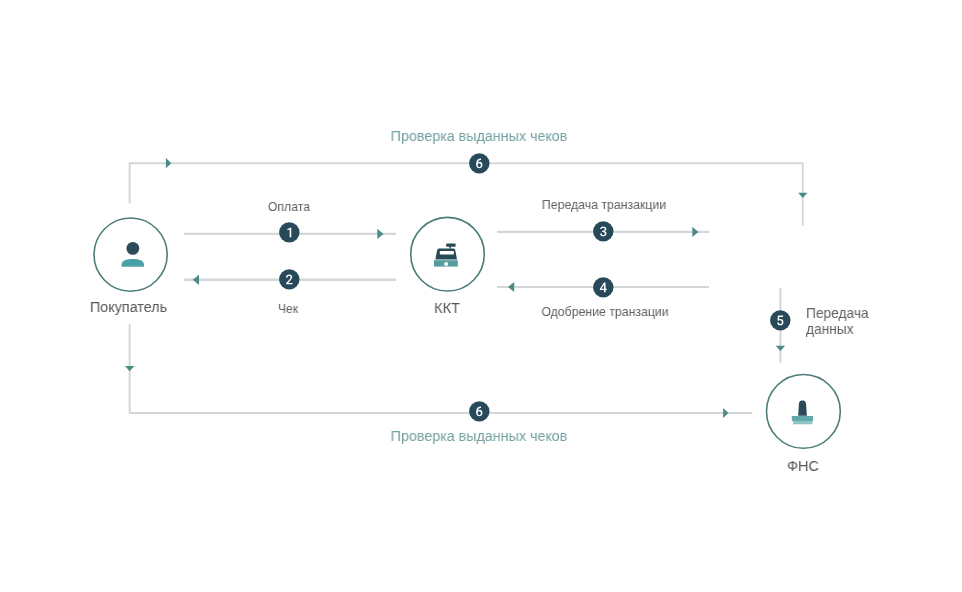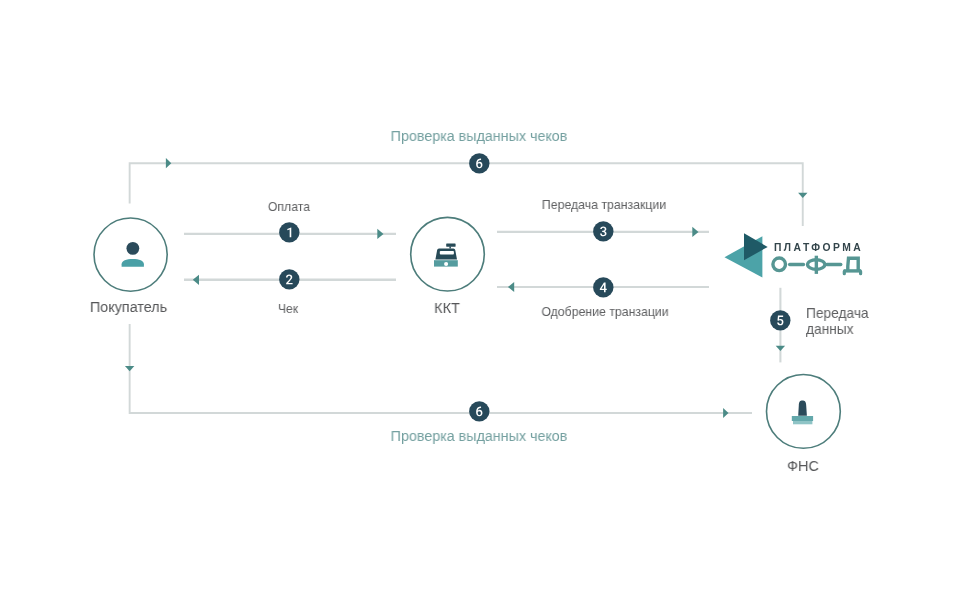"ПЛАТФОРМА" div.abs { html: <div> <svg> <polygon></polygon> <polygon></polygon> <text>ПЛАТФОРМА</text> <g> <circle></circle> <path></path> <ellipse></ellipse> <path></path> <path></path> <path></path> <path></path> <path></path> </g> </svg> </div> -> none }
